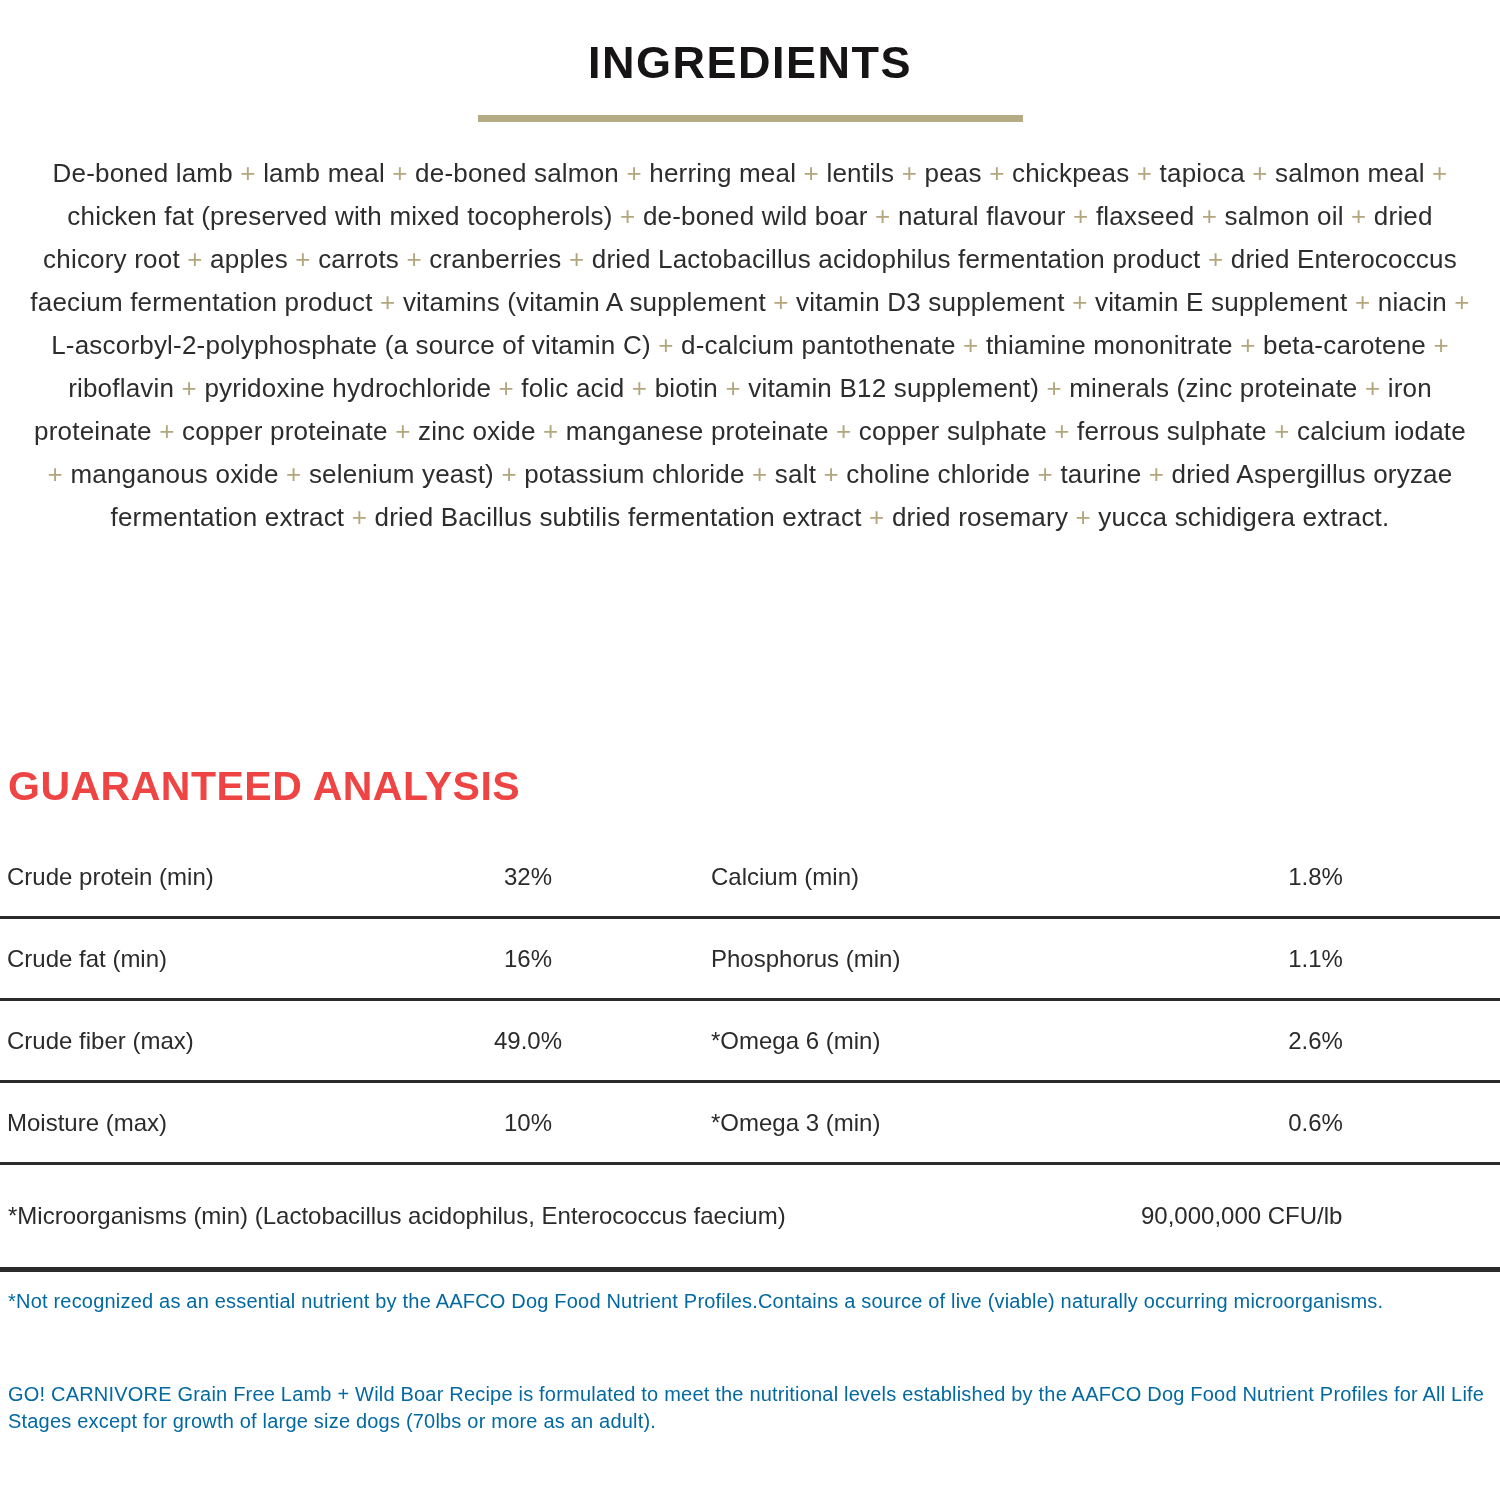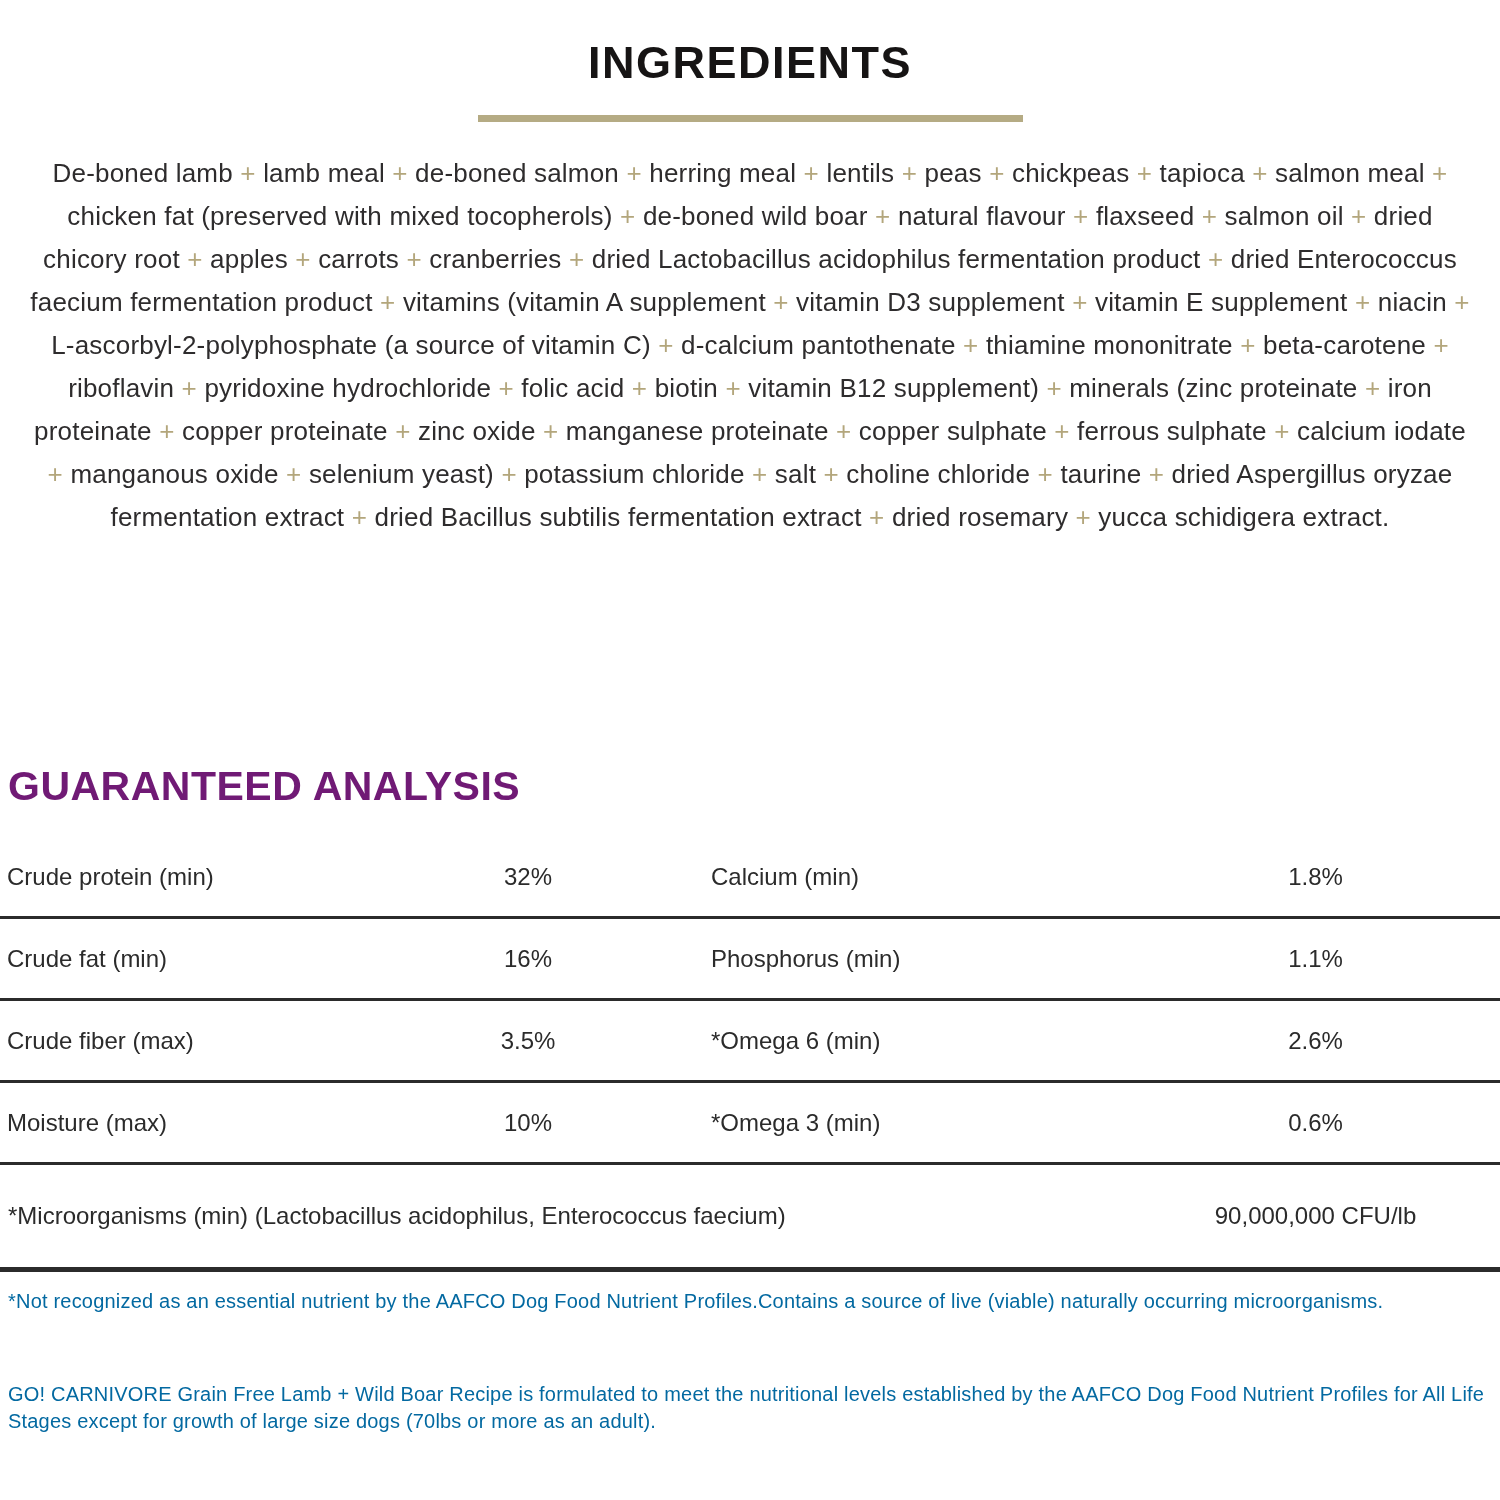"GUARANTEED ANALYSIS" .ga-title { color: #701a75 -> #ef4444 }
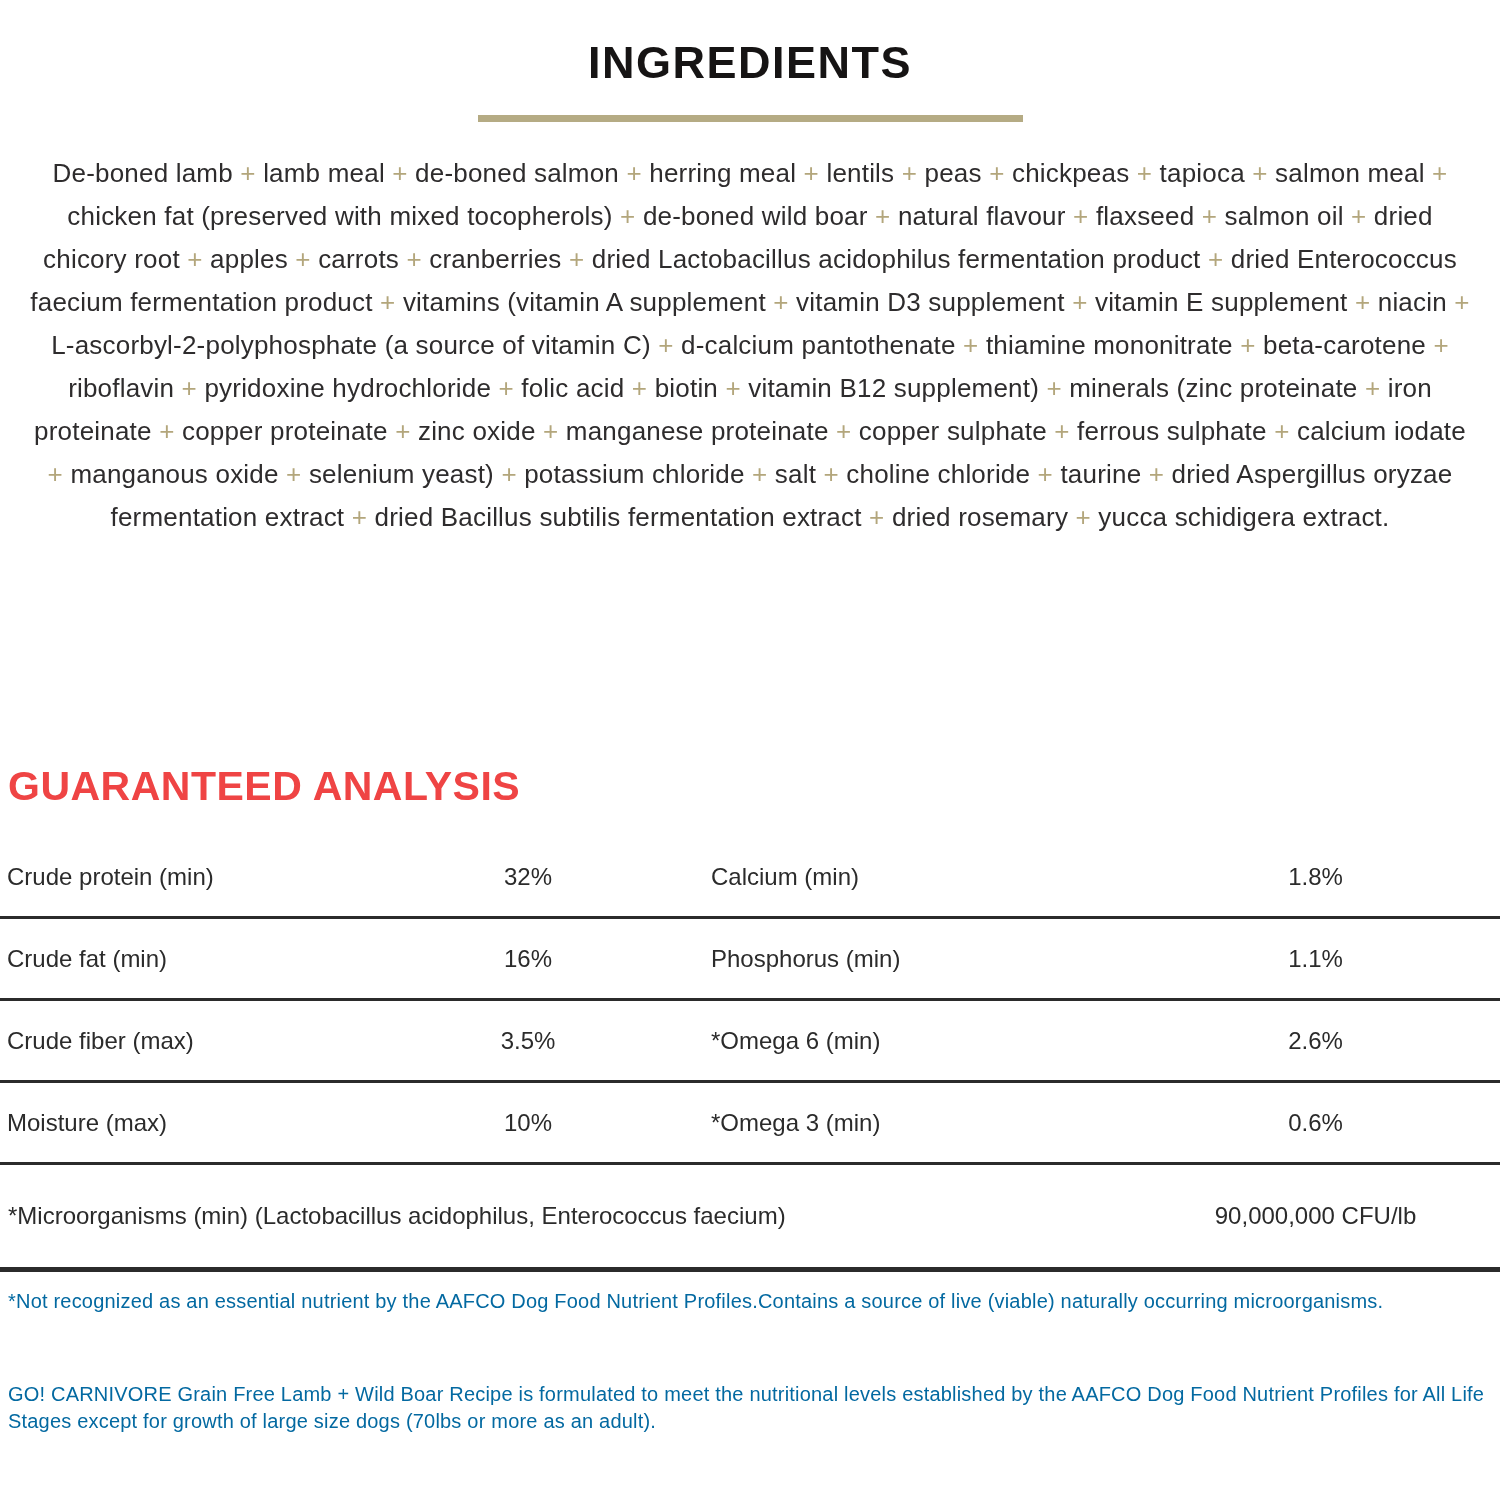"3.5%" span.v1 { text: 3.5% -> 49.0% }
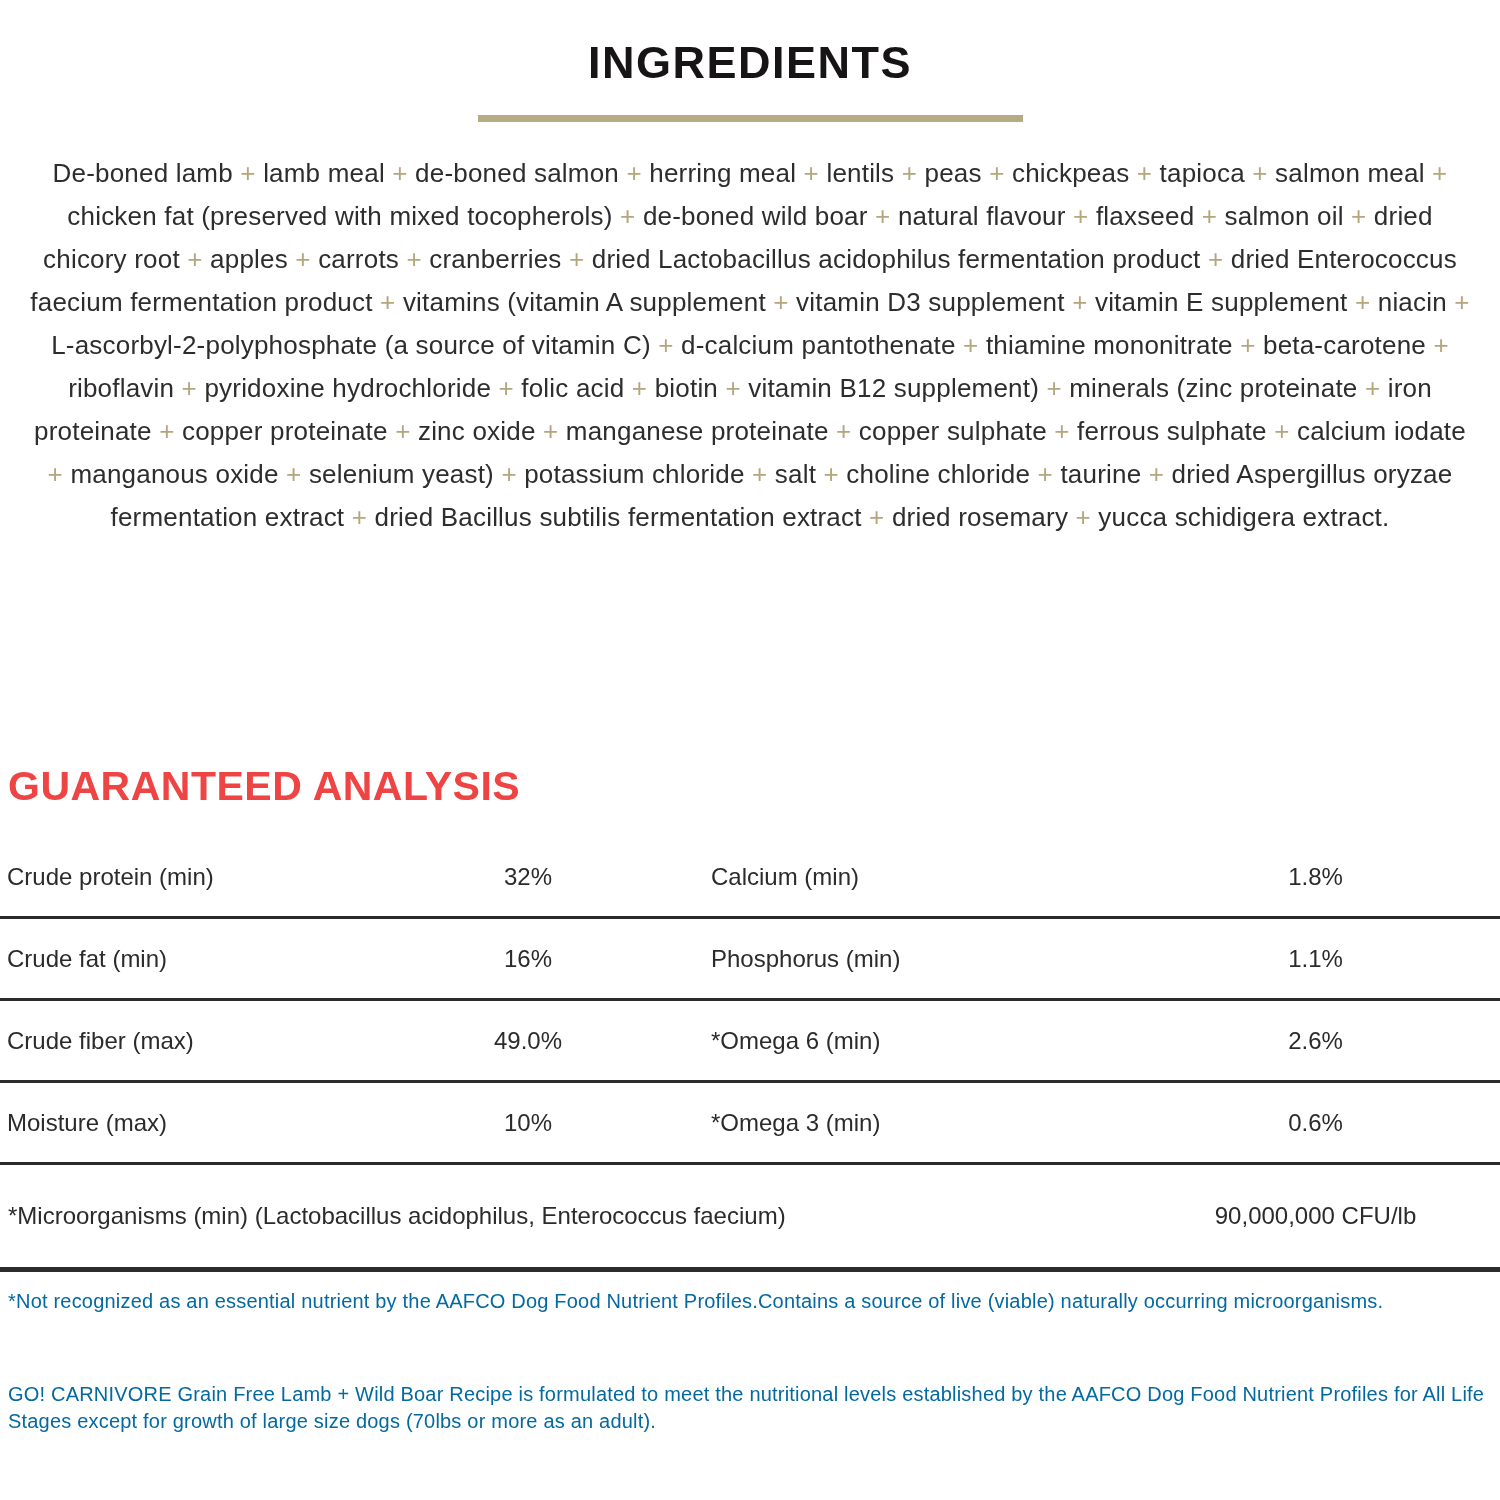"90,000,000 CFU/lb" .ga-full-row .val { text-align: center -> left }
